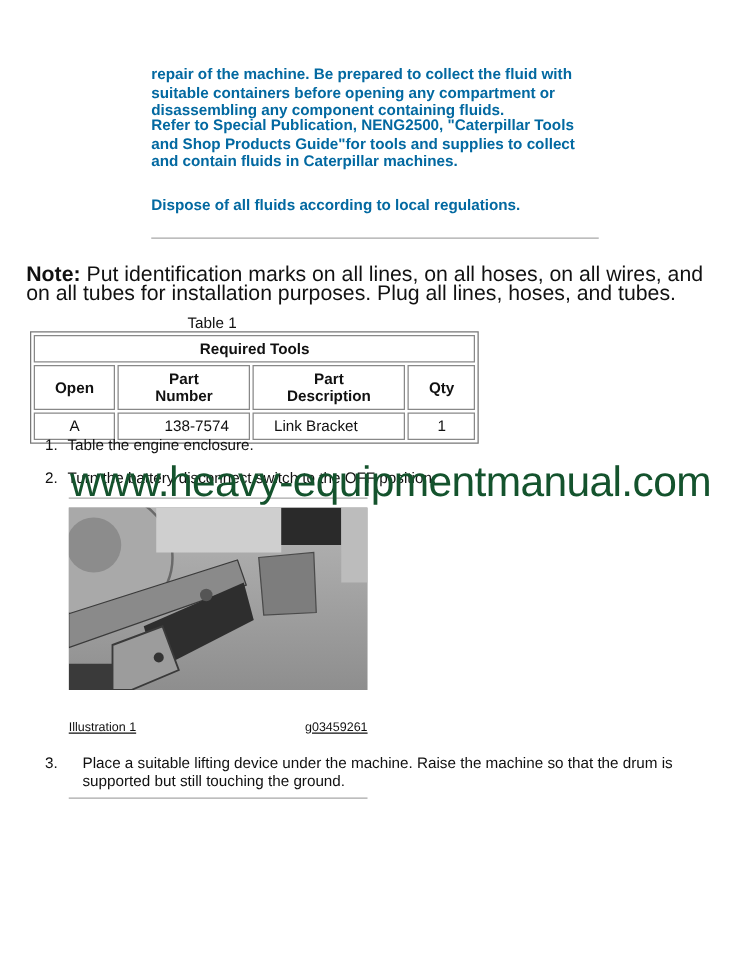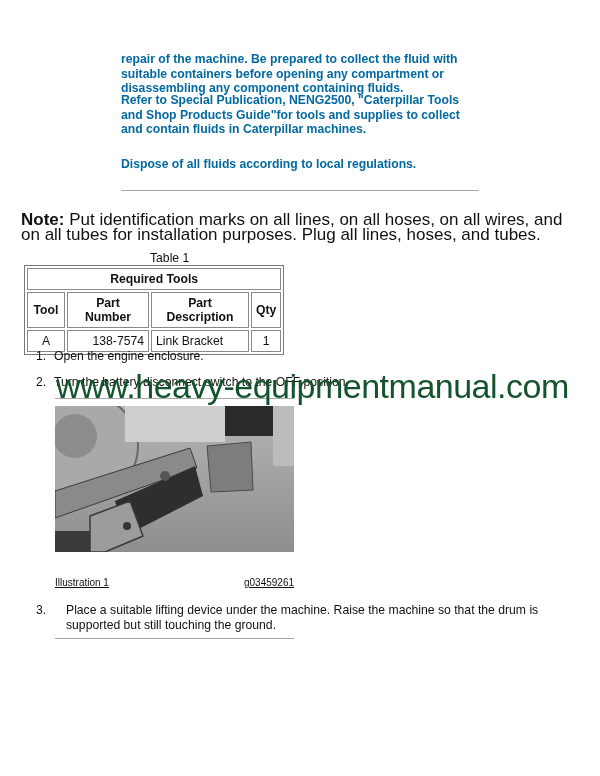"Required Tools" table.tools td, table.tools th { padding: 3px 4px -> 3px 16px }
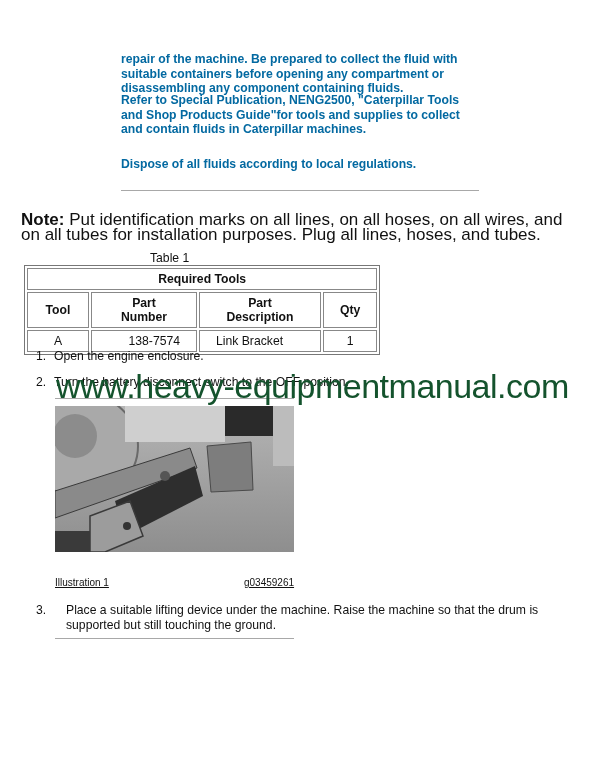"Tool" th { text: Tool -> Open }
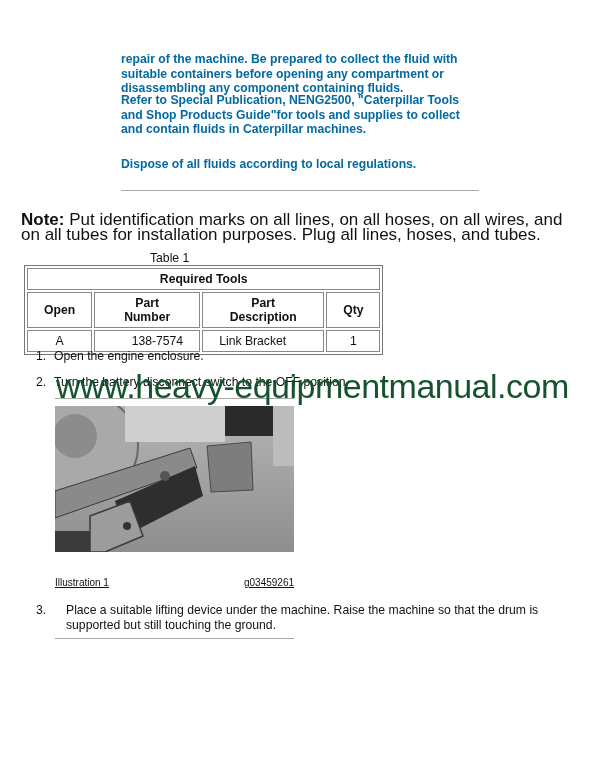"Open the engine enclosure." span { text: Open -> Table }
